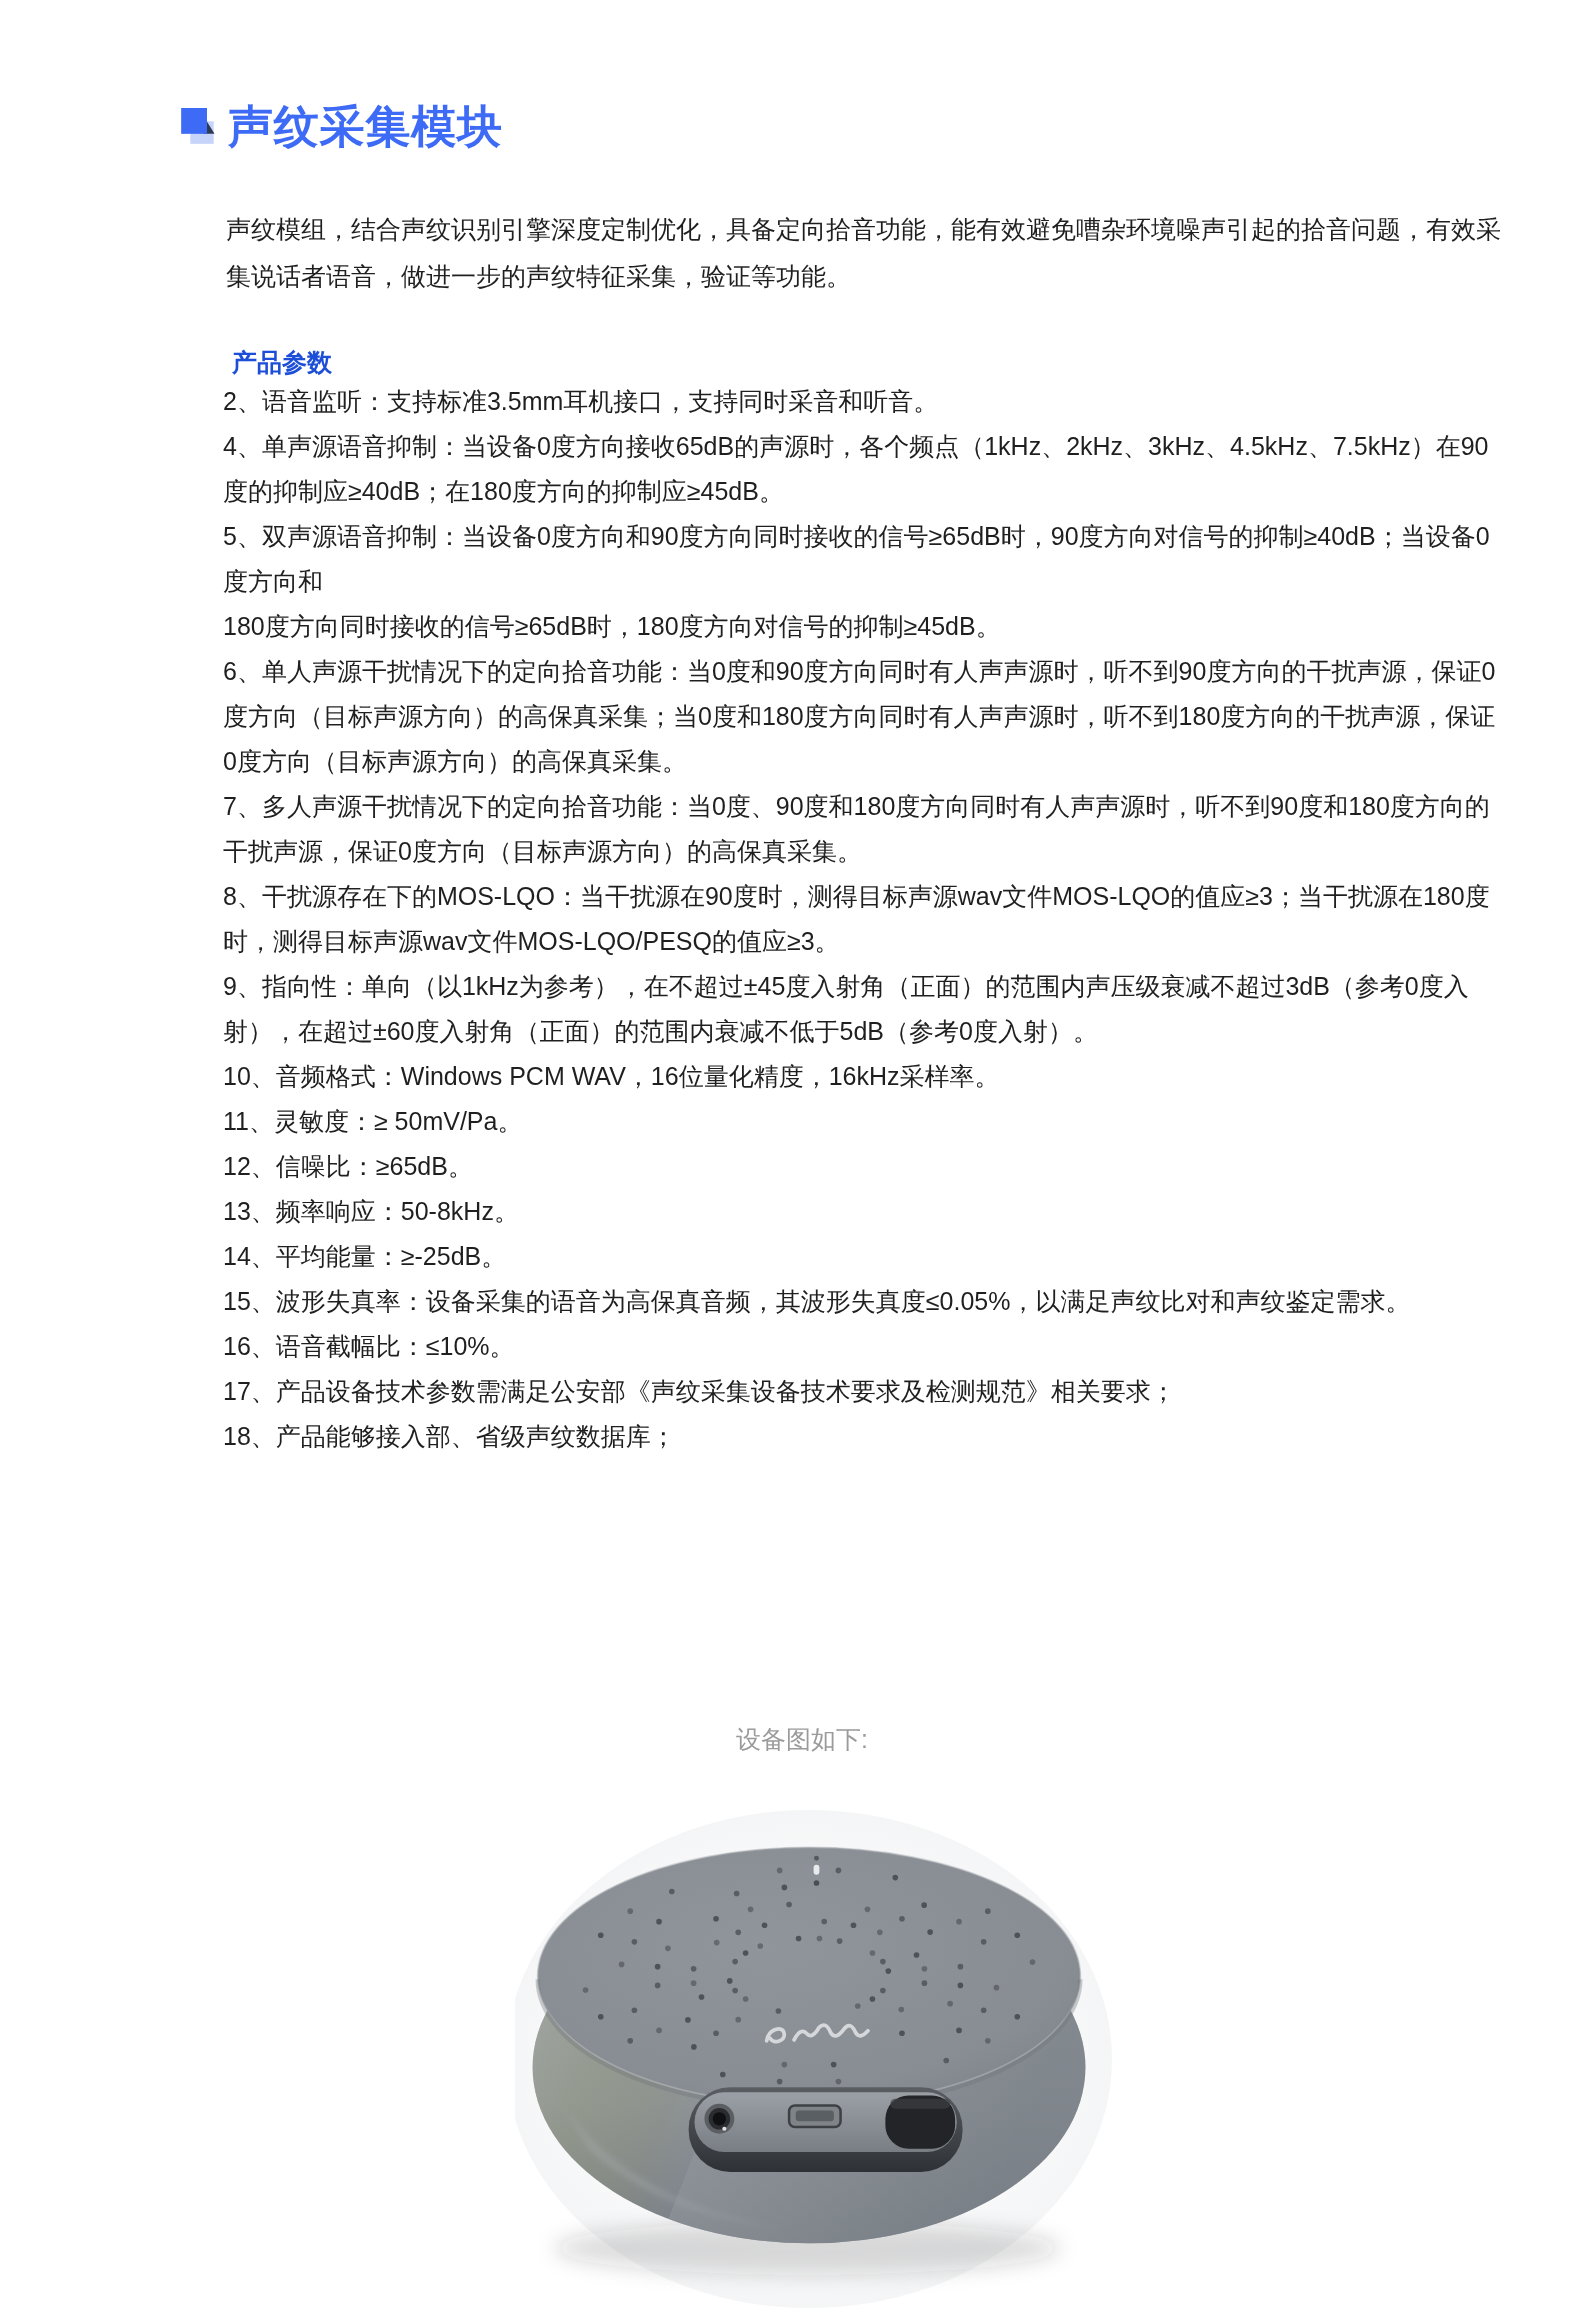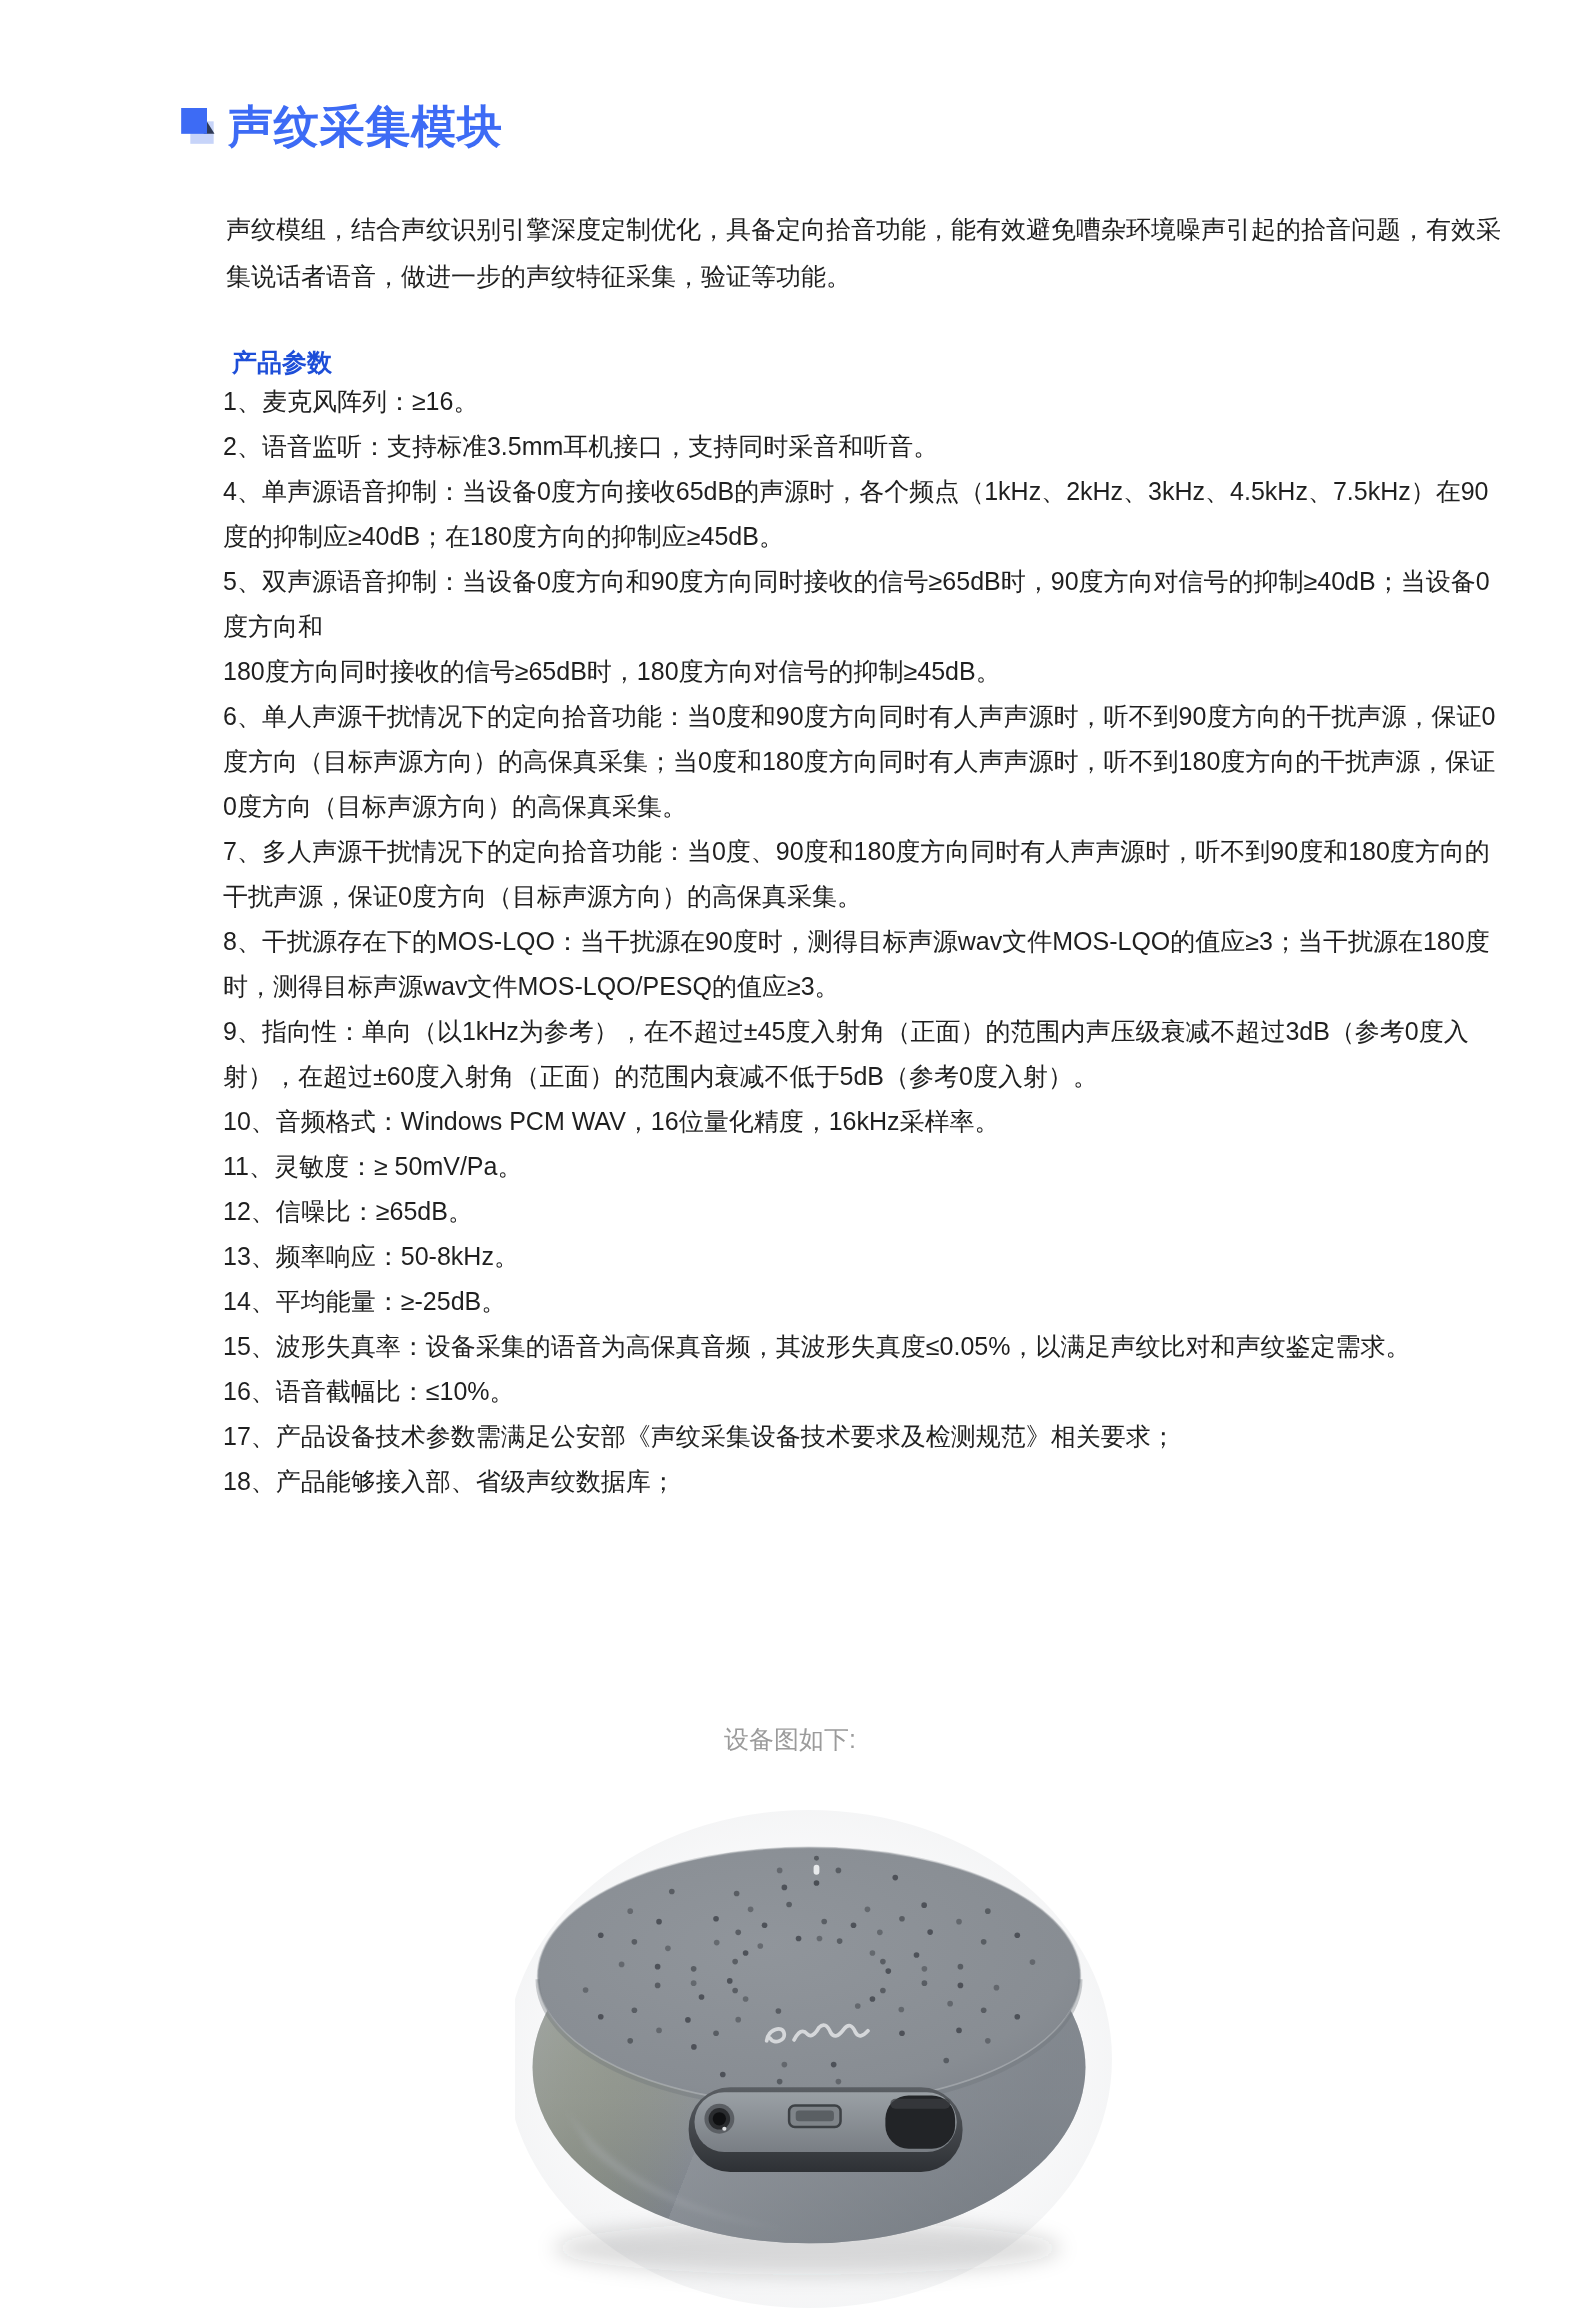"1、麦克风阵列：≥16。" p.param { html: <p>1、麦克风阵列：≥16。</p> -> none }
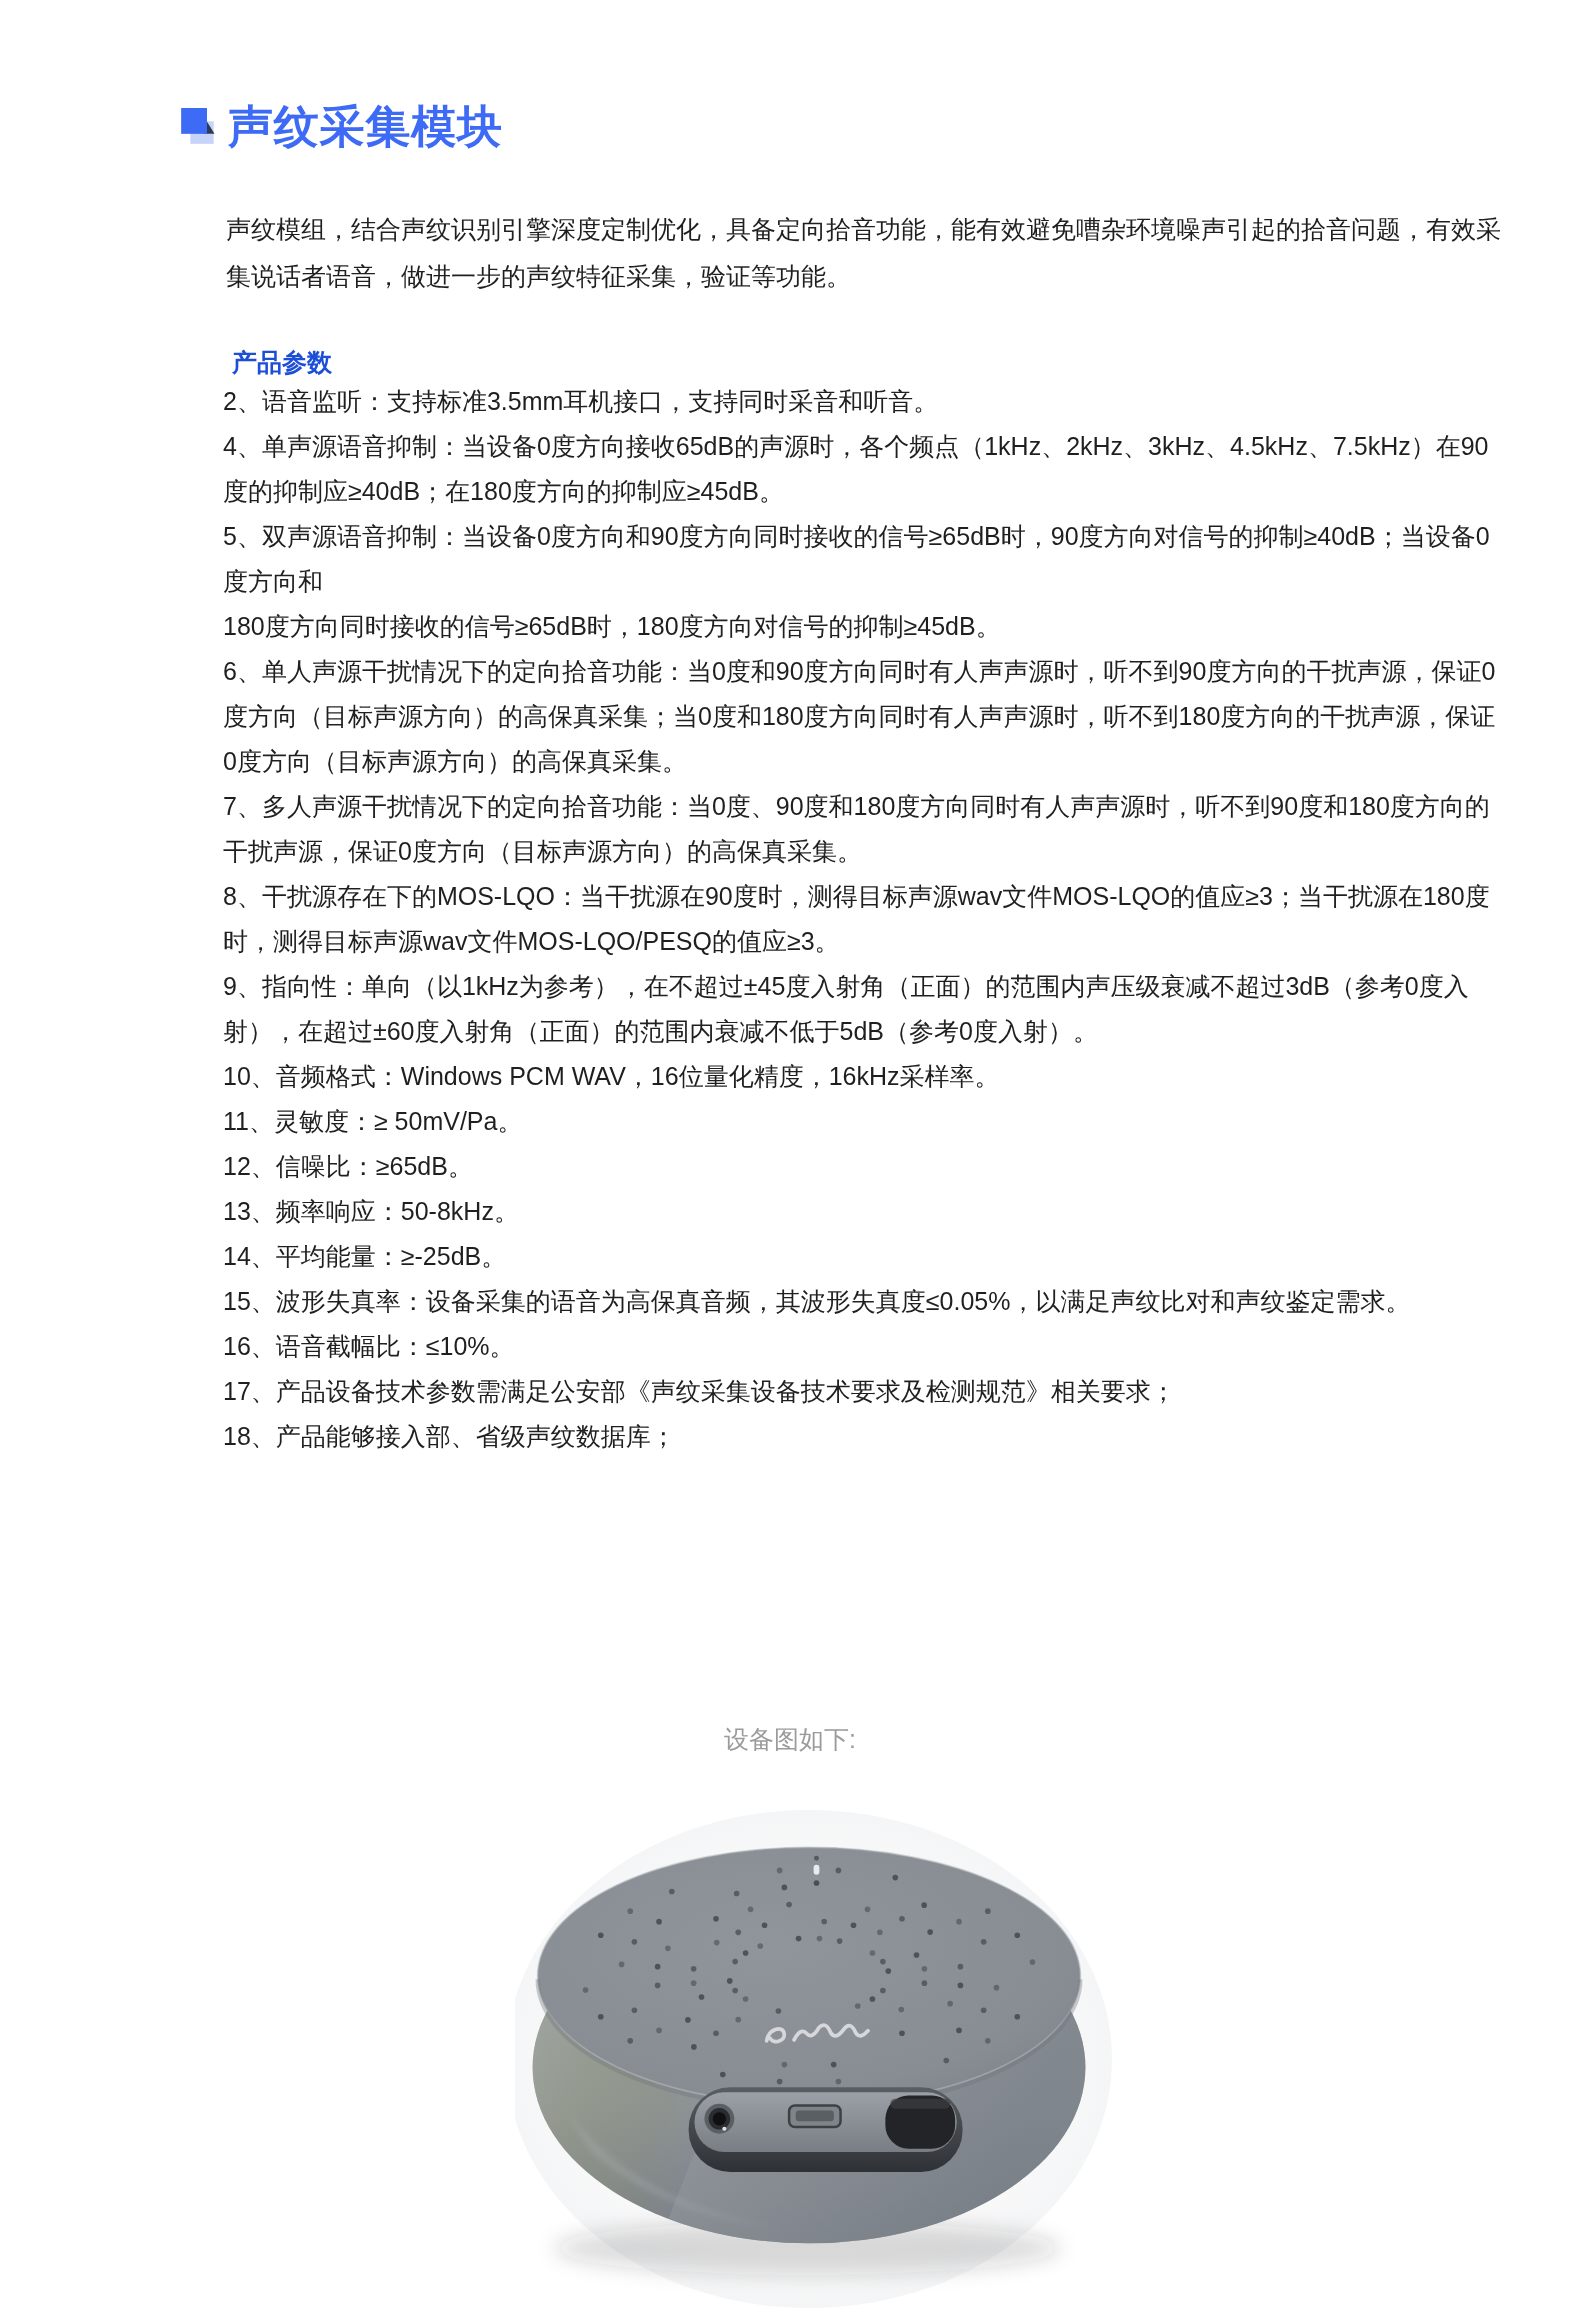"设备图如下:" .figure-caption { padding-left: none -> 12px }
